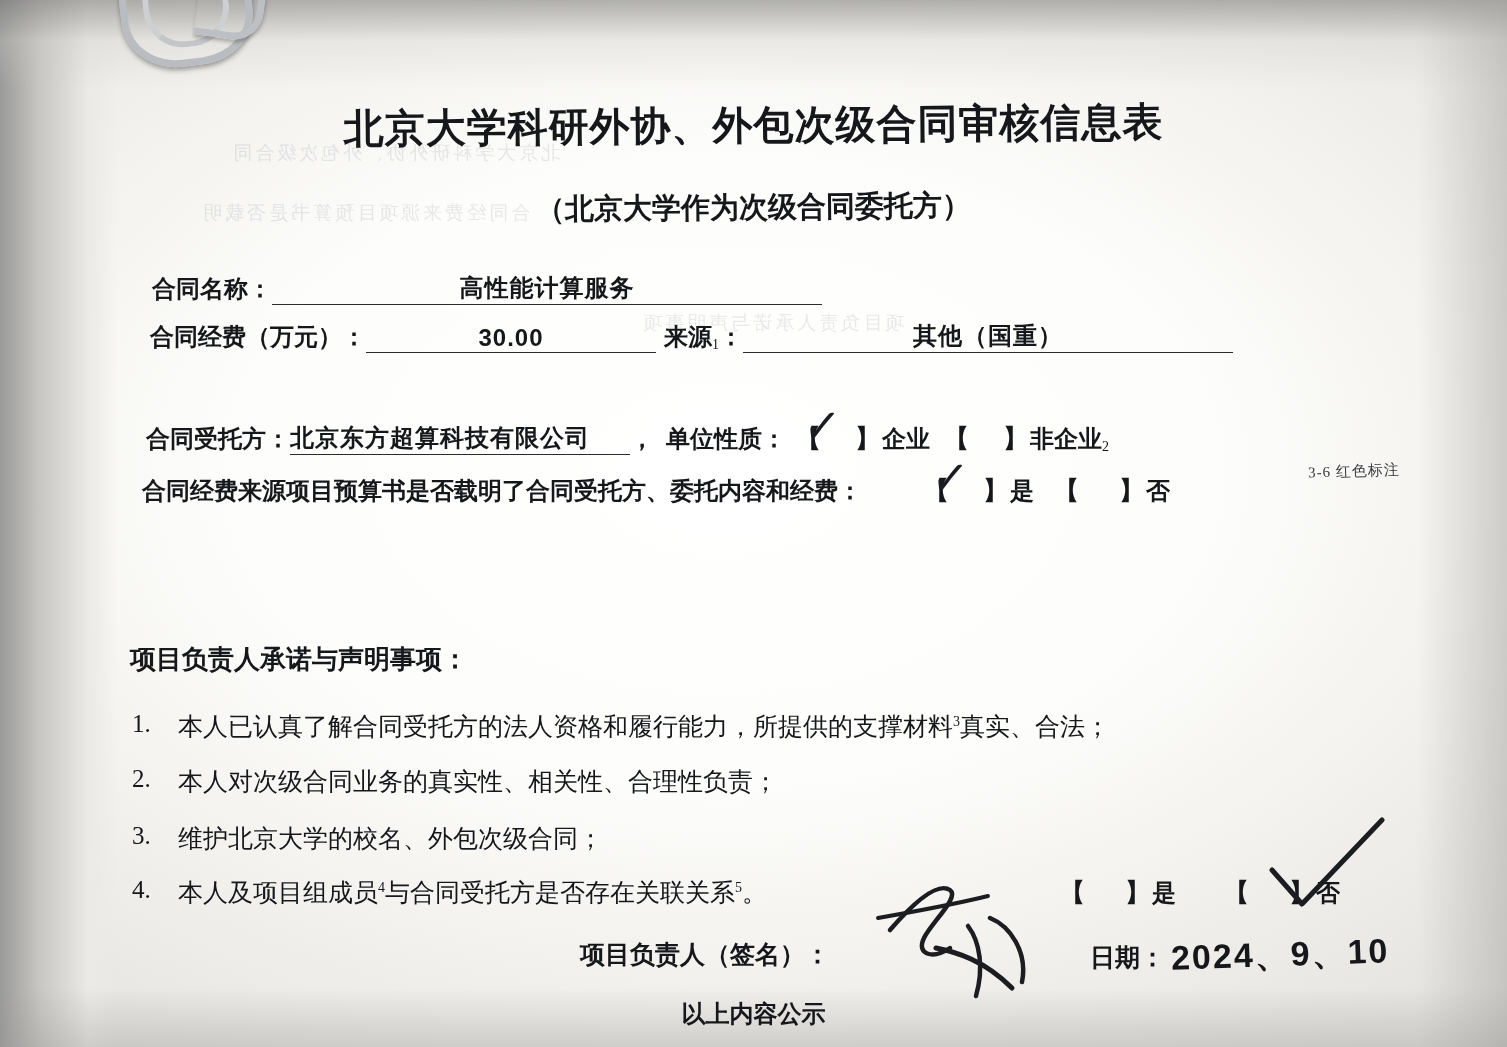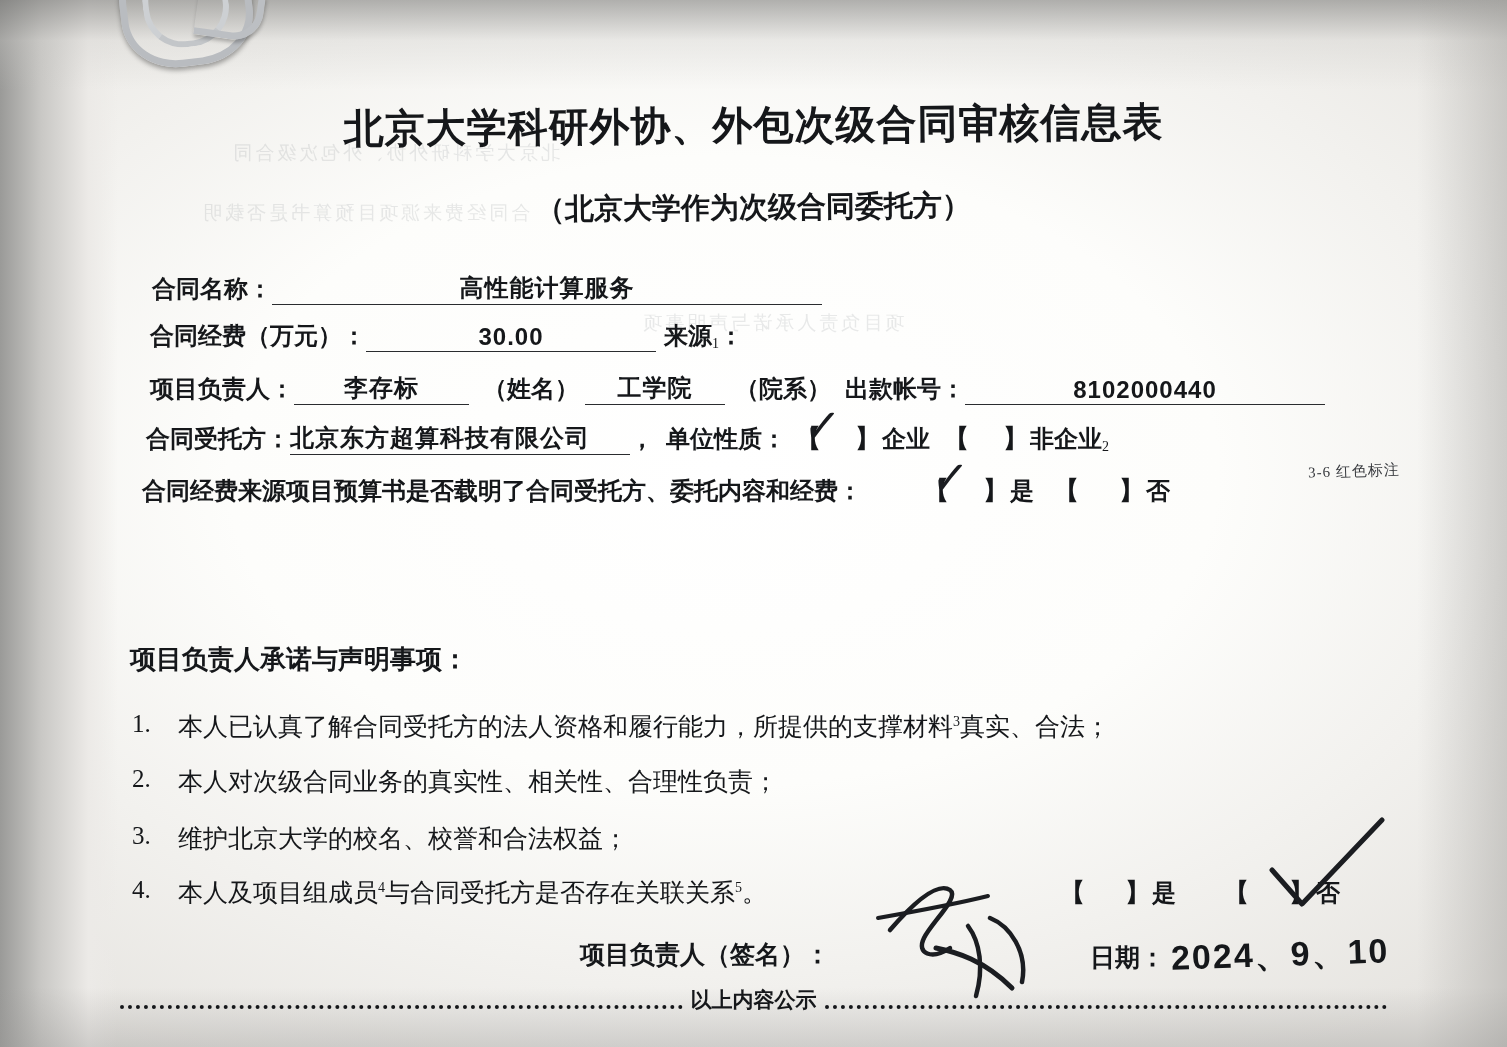"其他（国重）" span.fill { html: none -> <span>其他（国重）</span> }
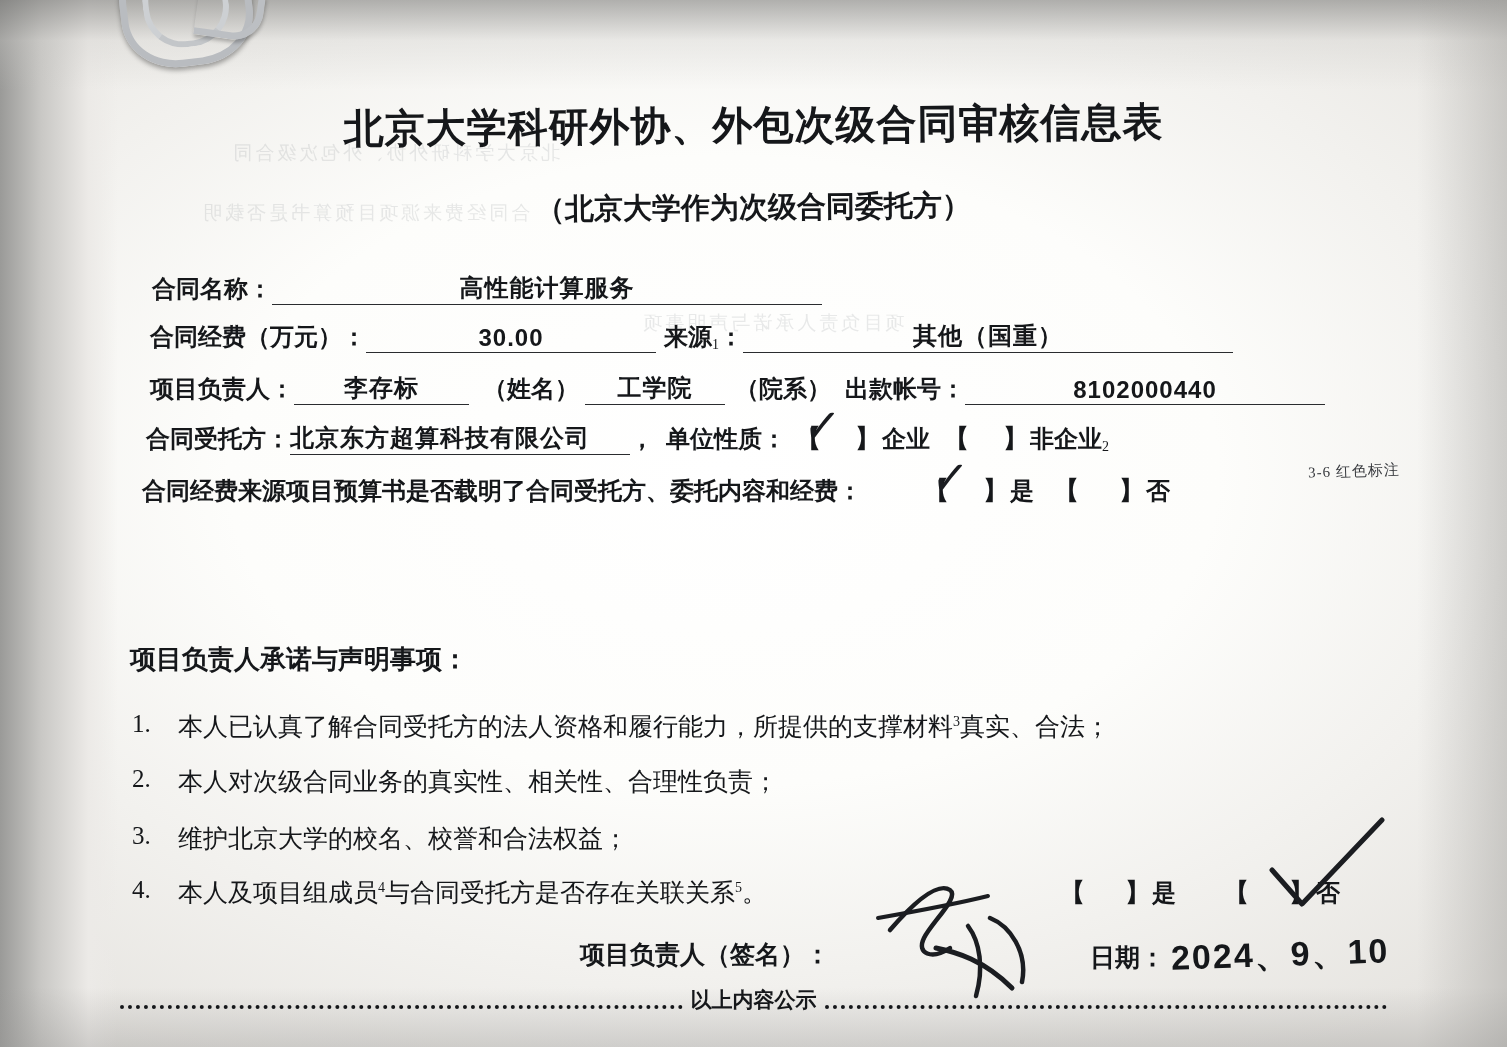"项目负责人：" div.row { html: <div> <span>项目负责人：</span> <span>李存标</span> <span>（姓名）</span> <span>工学院</span> <span>（院系）</span> <span>出款帐号：</span> <span>8102000440</span> </div> -> none }
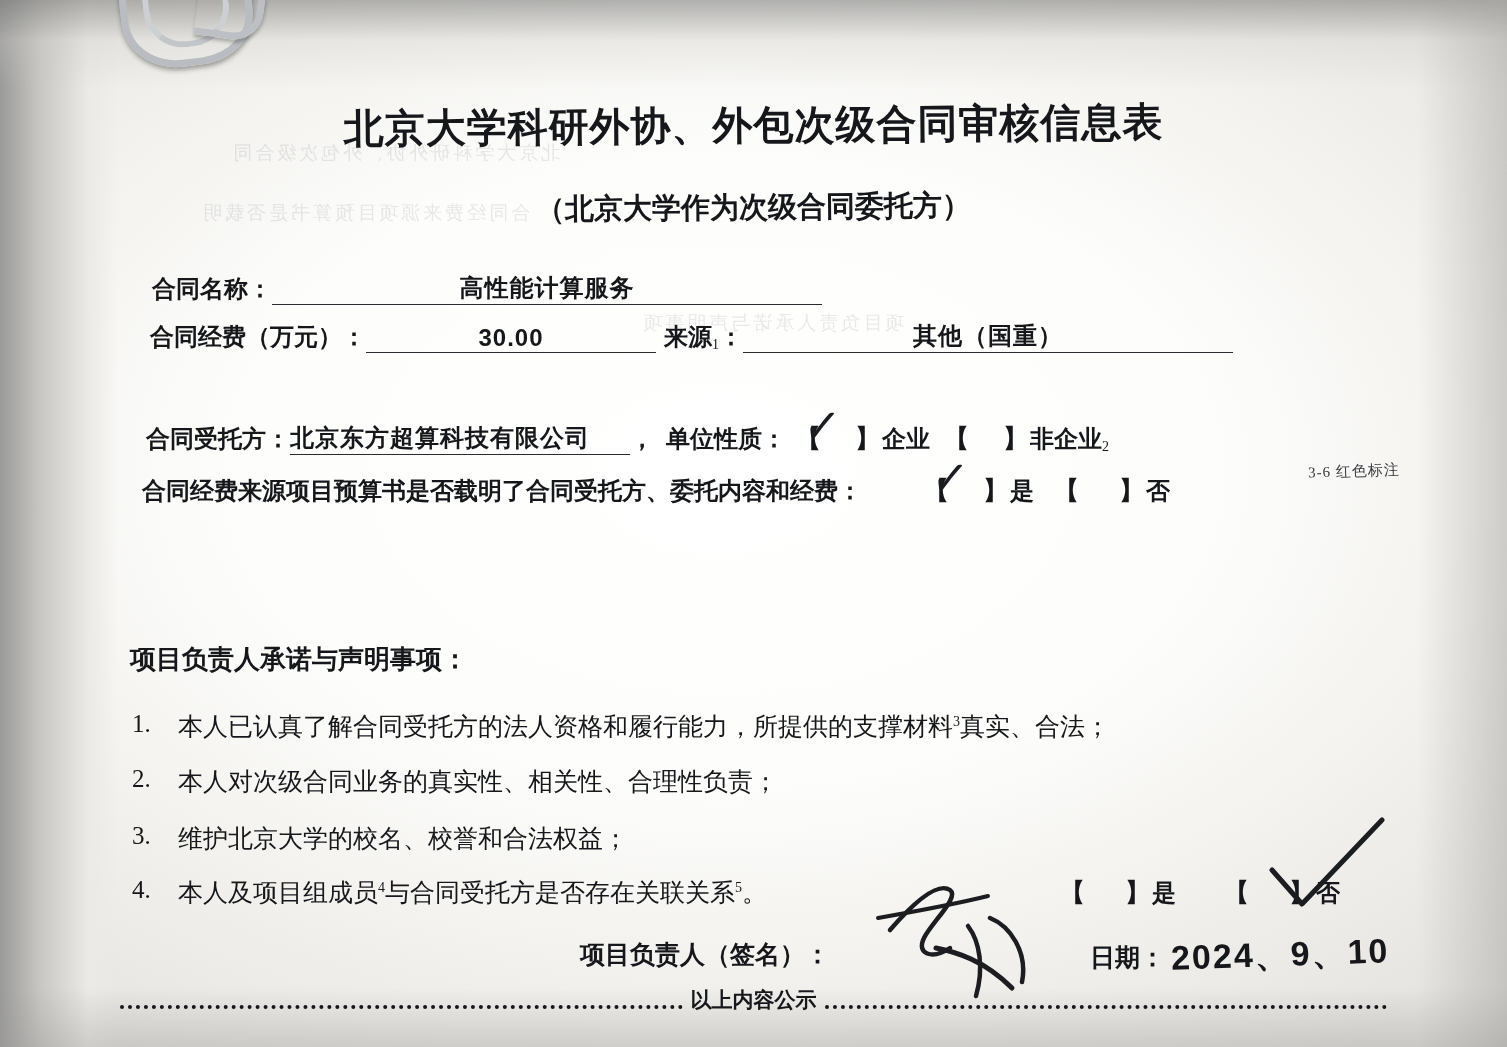"维护北京大学的校名、校誉和合法权益；" span { text: 校誉和合法权益 -> 外包次级合同 }
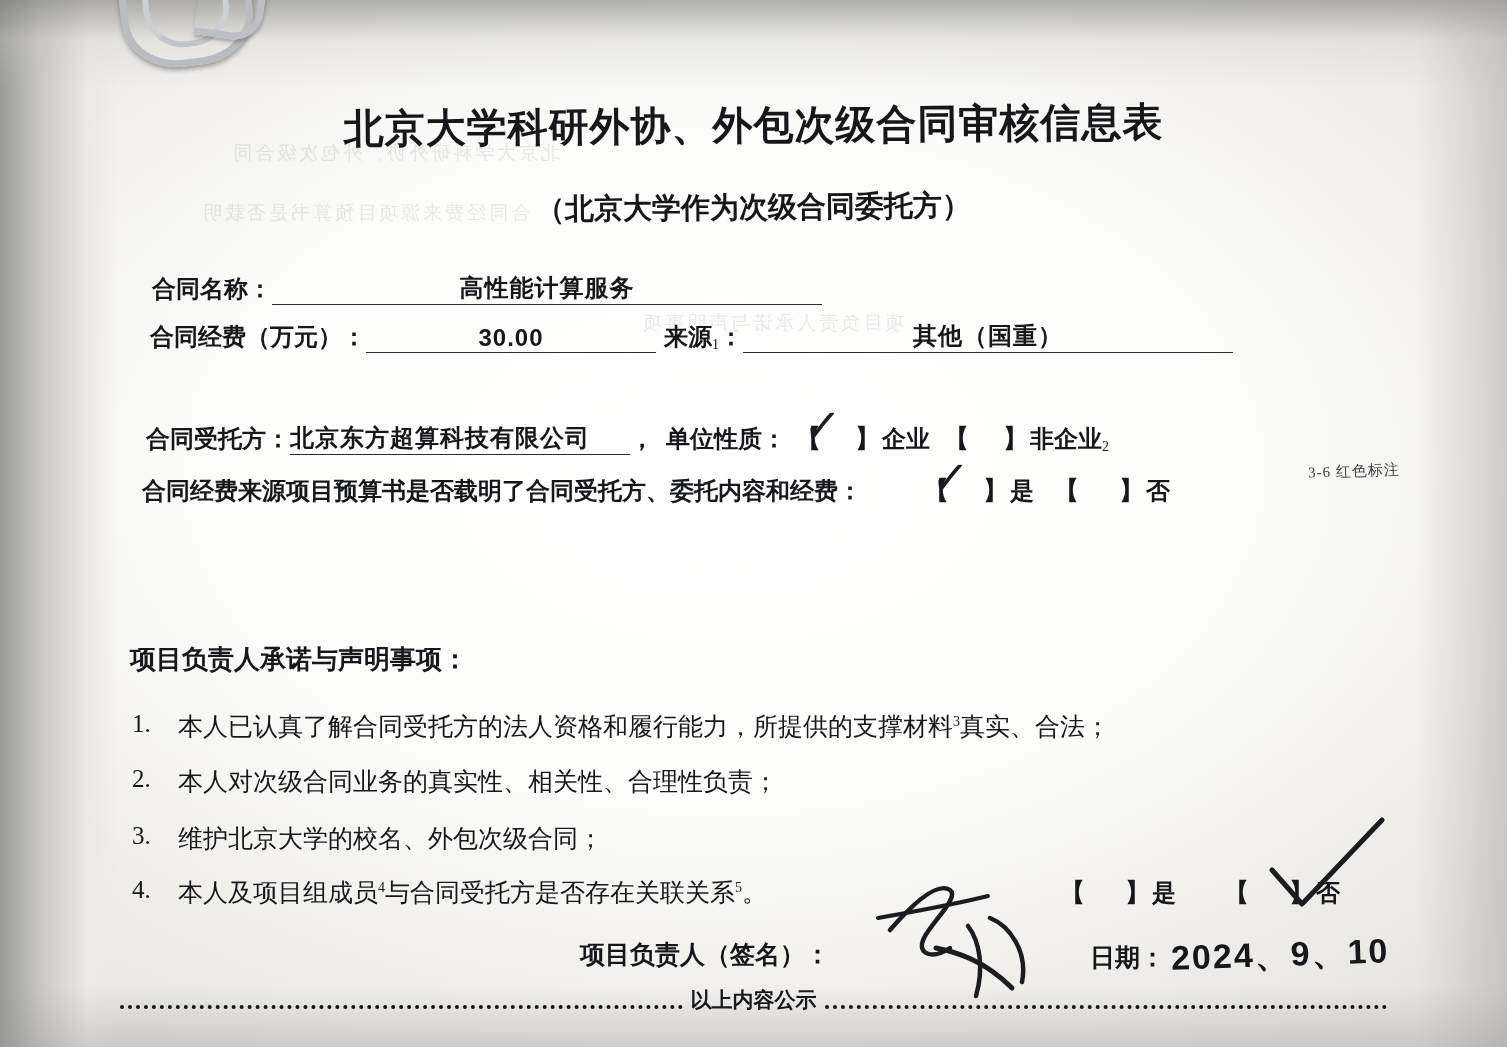"以上内容公示" .dotline { flex-direction: none -> column; font-size: 21px -> 24px }
